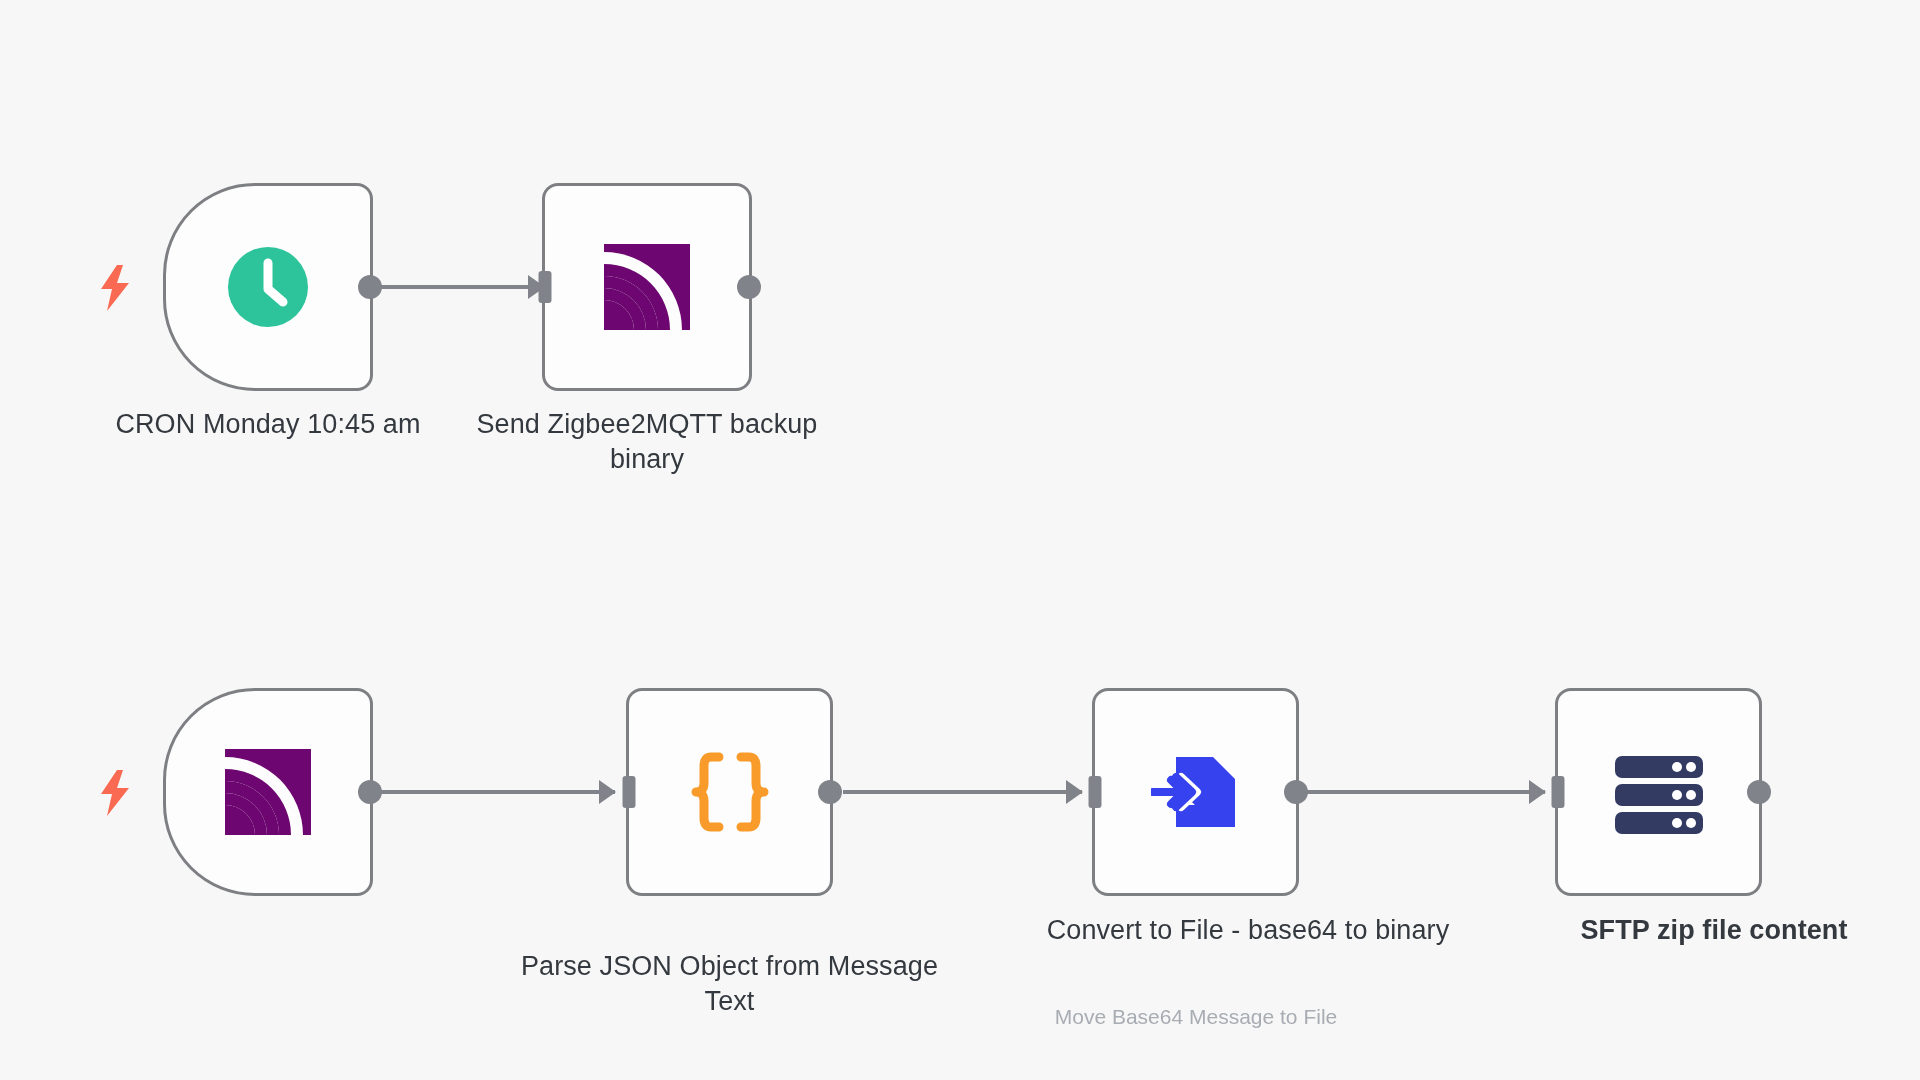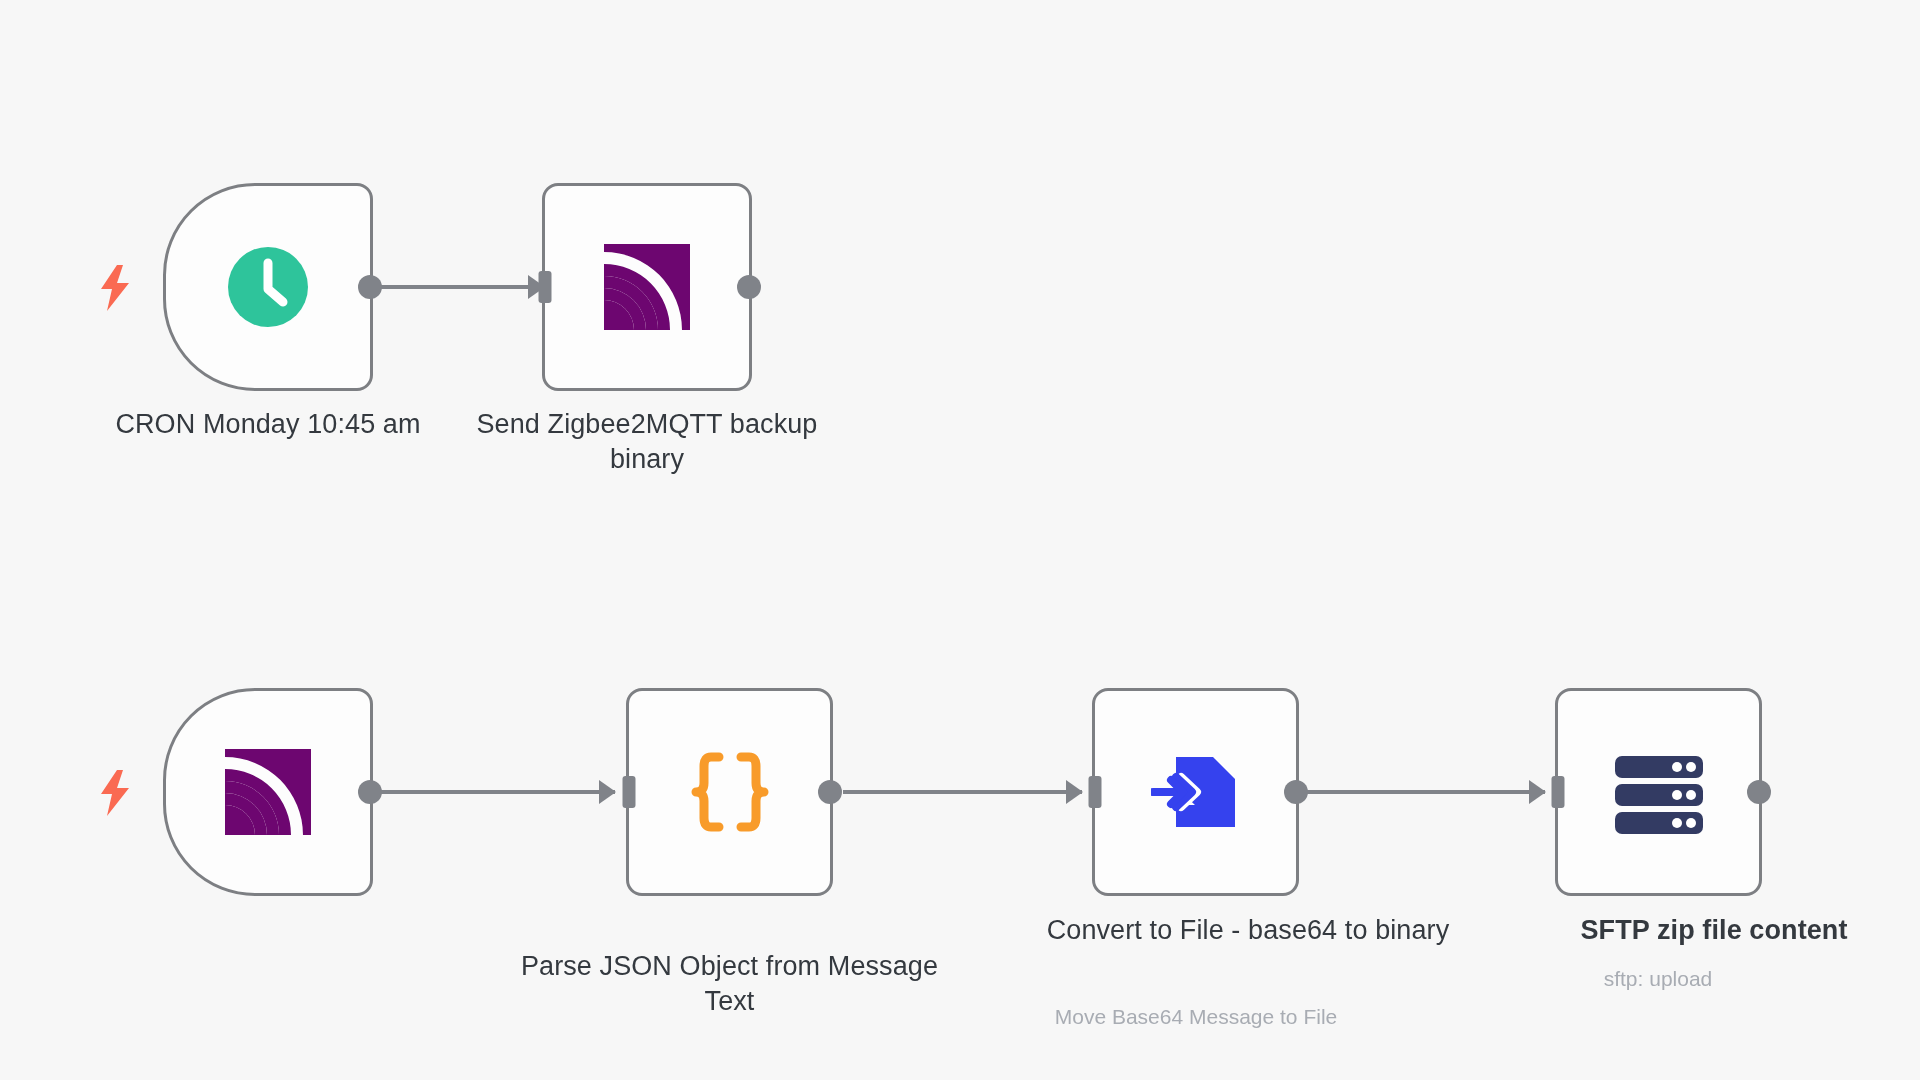"sftp: upload" div.sublabel { html: <div>sftp: upload</div> -> none }
